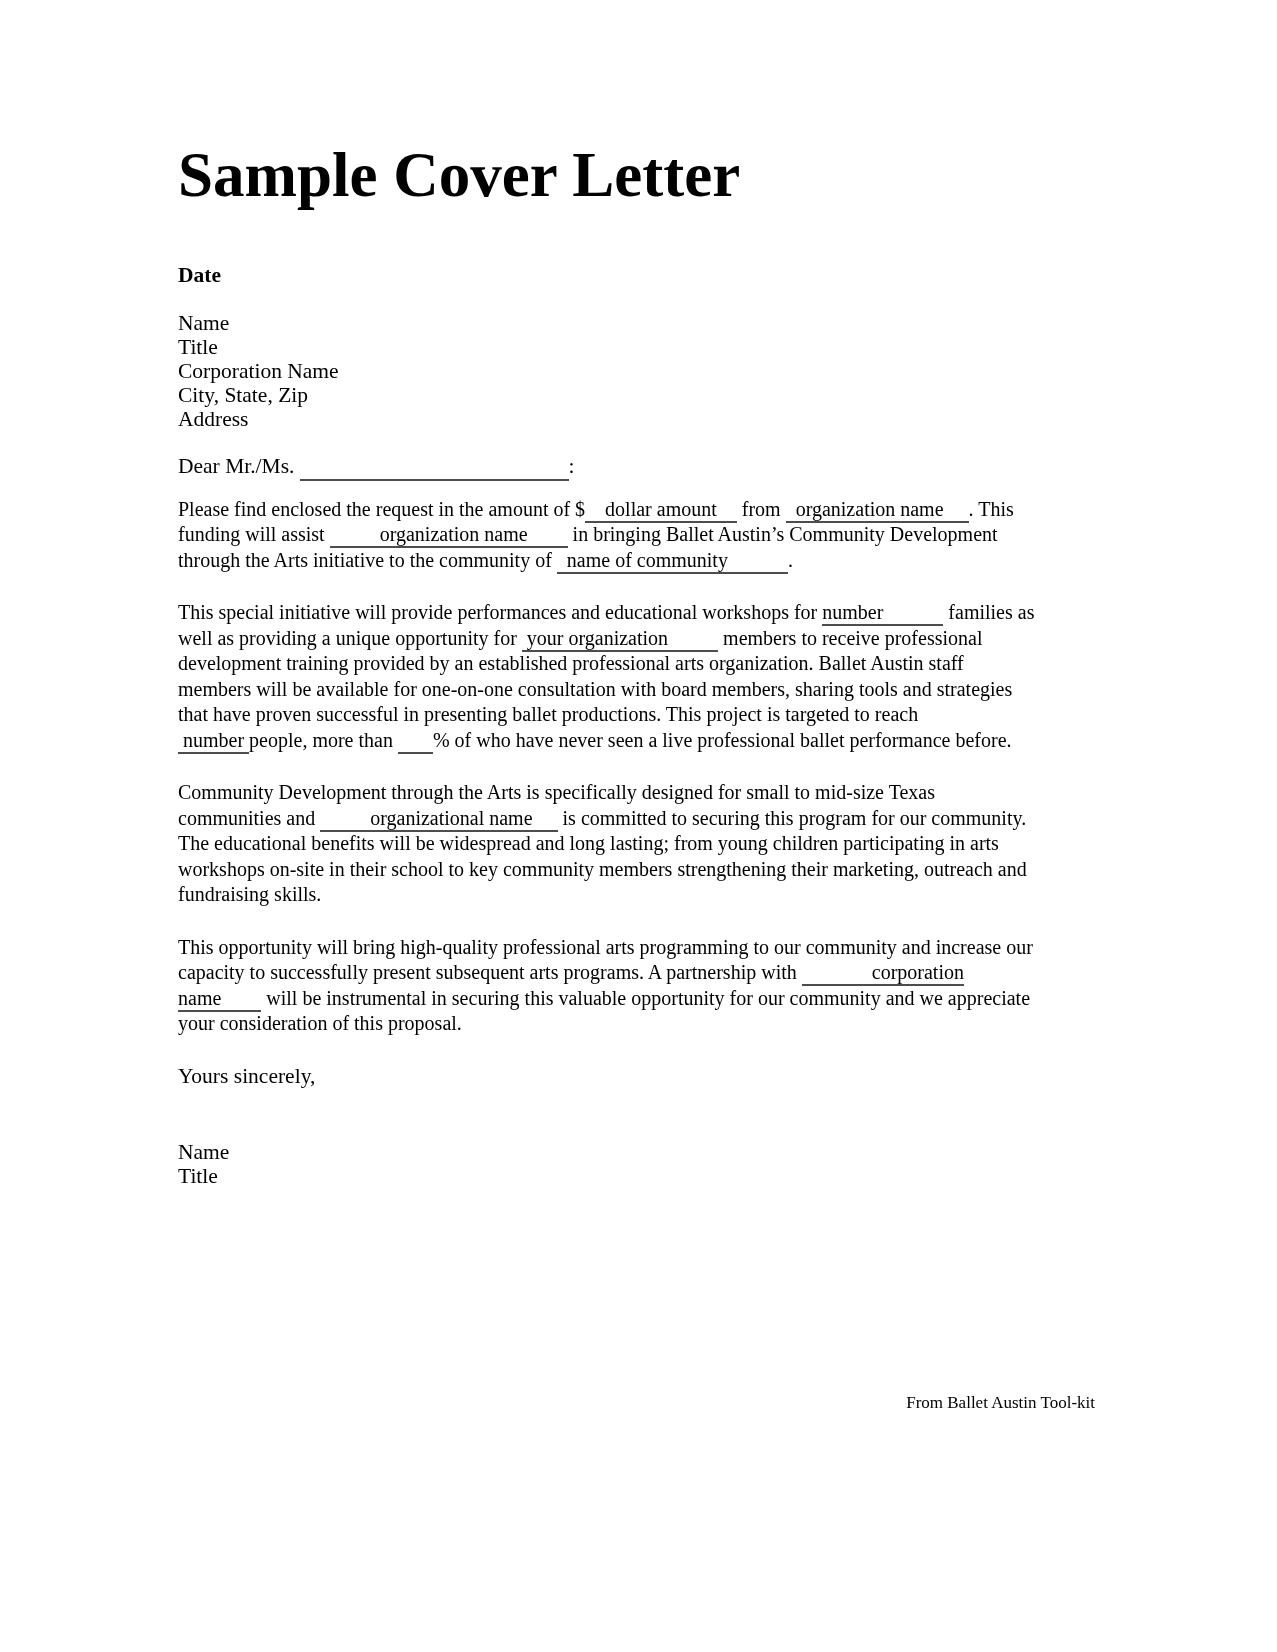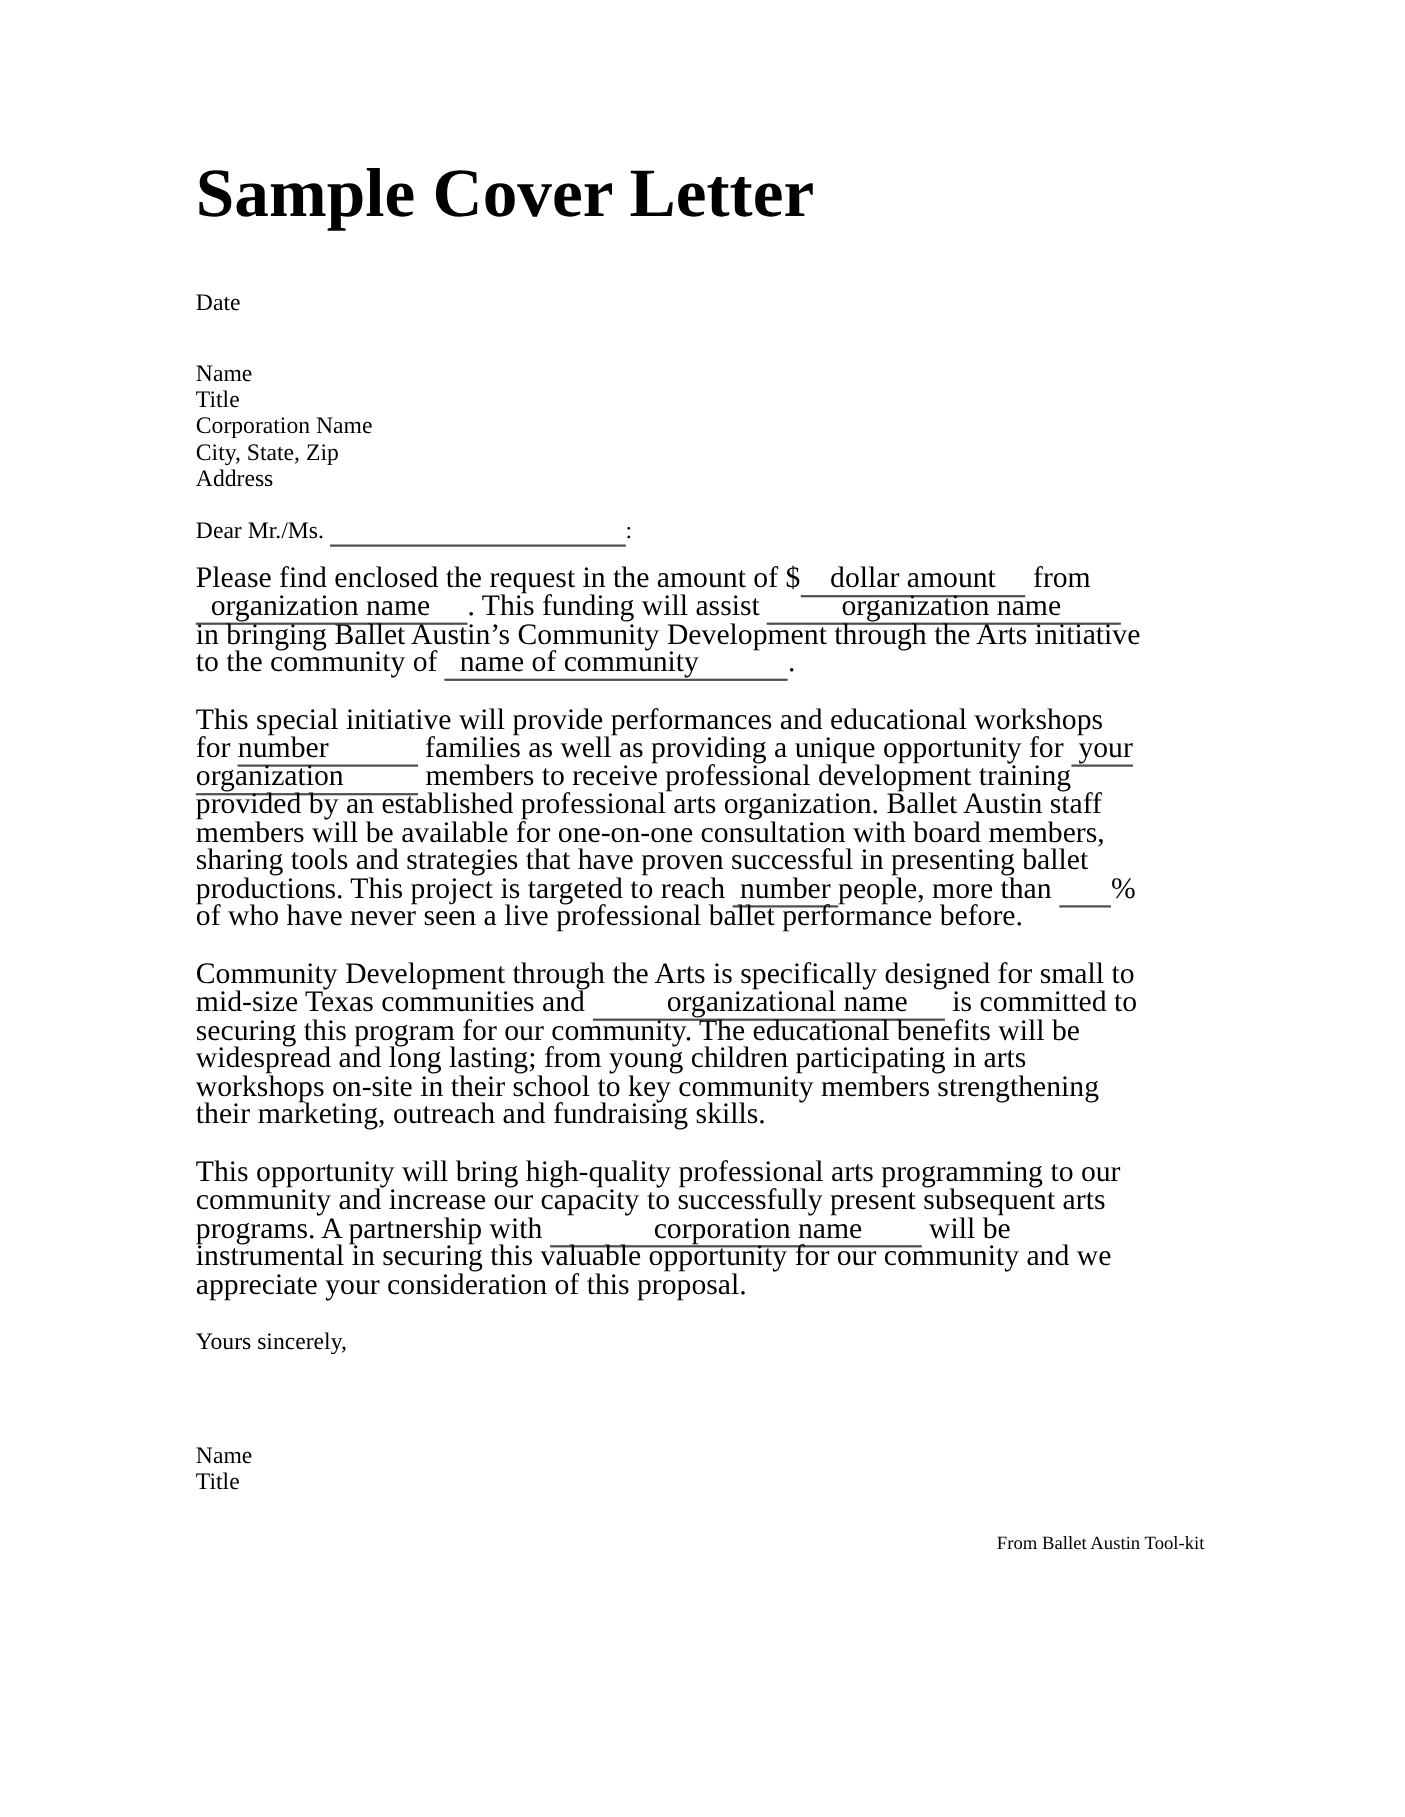"Date" .date { font-weight: none -> bold; margin: 0 0 40px 0 -> 0 0 24px 0 }
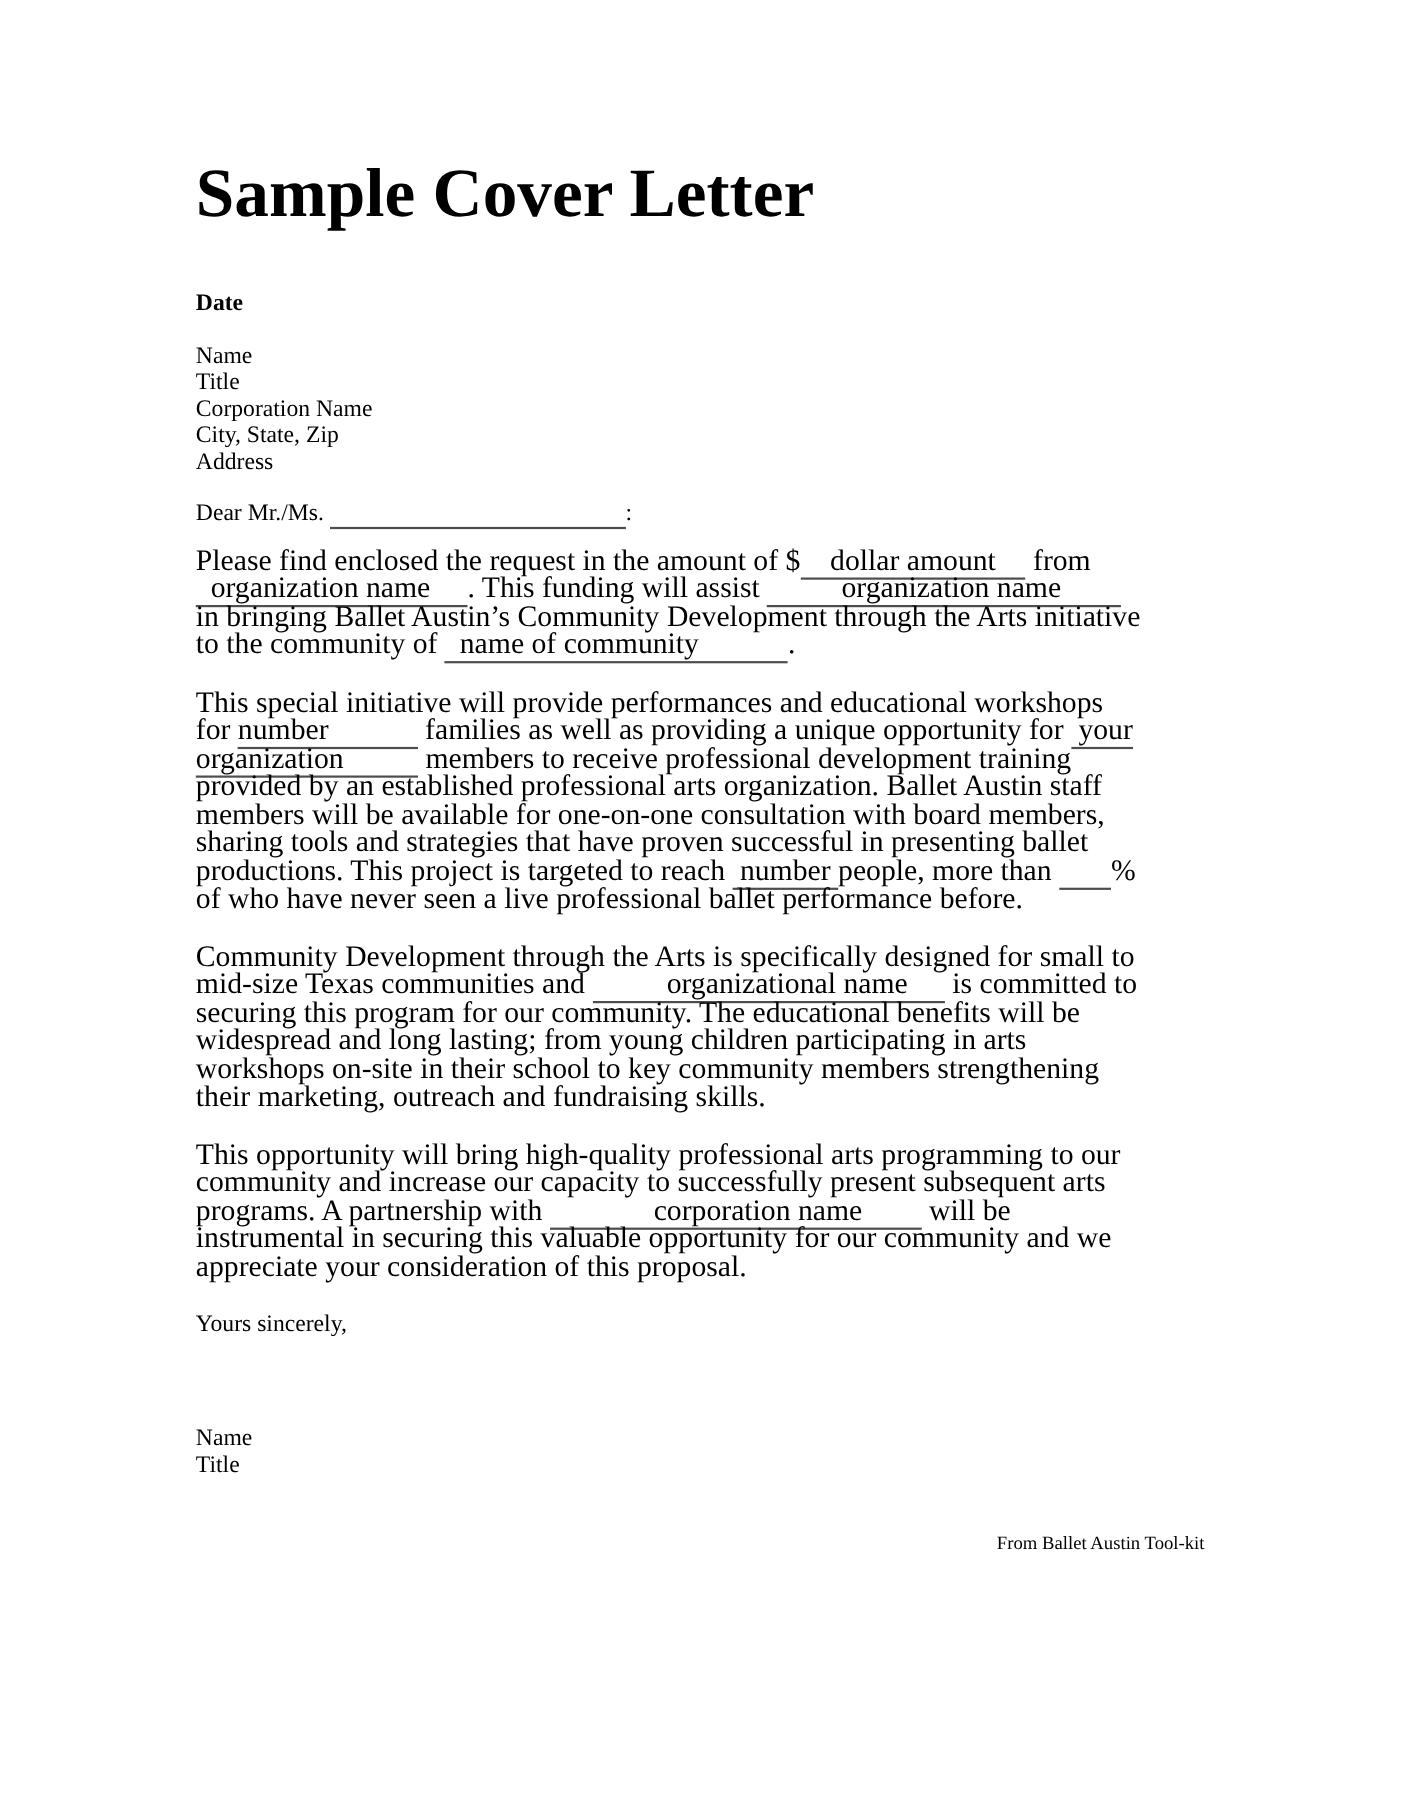"Please find enclosed the request" p.body { font-size: 27px -> 20px }
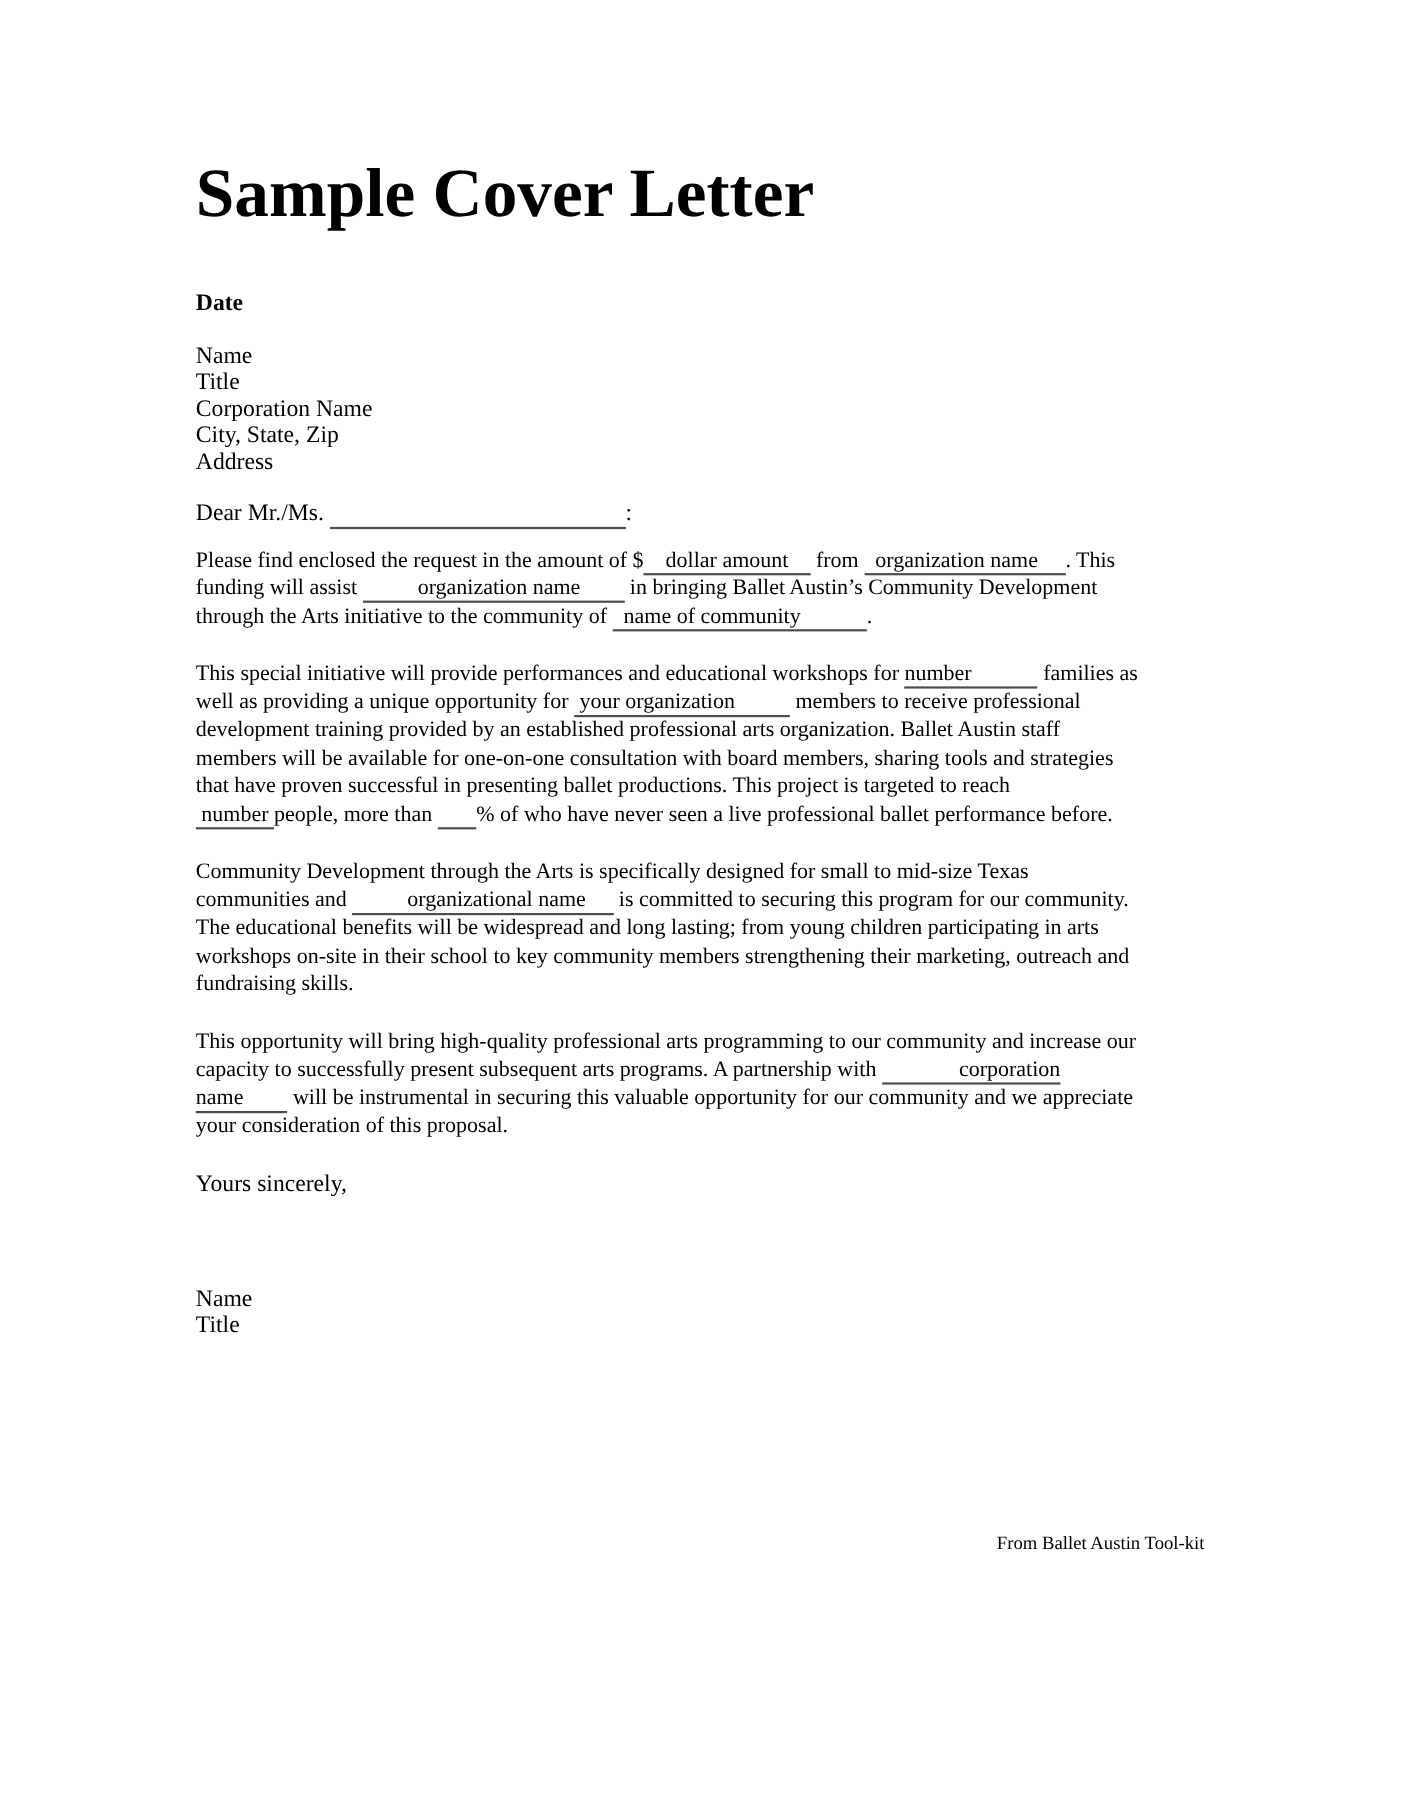"Yours sincerely," .closing { margin: 0 0 80px 0 -> 0 0 52px 0 }
